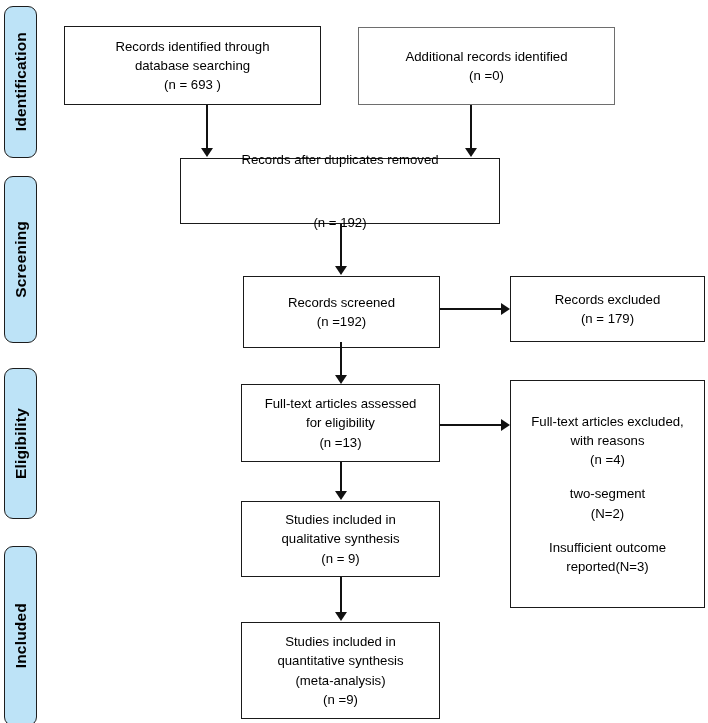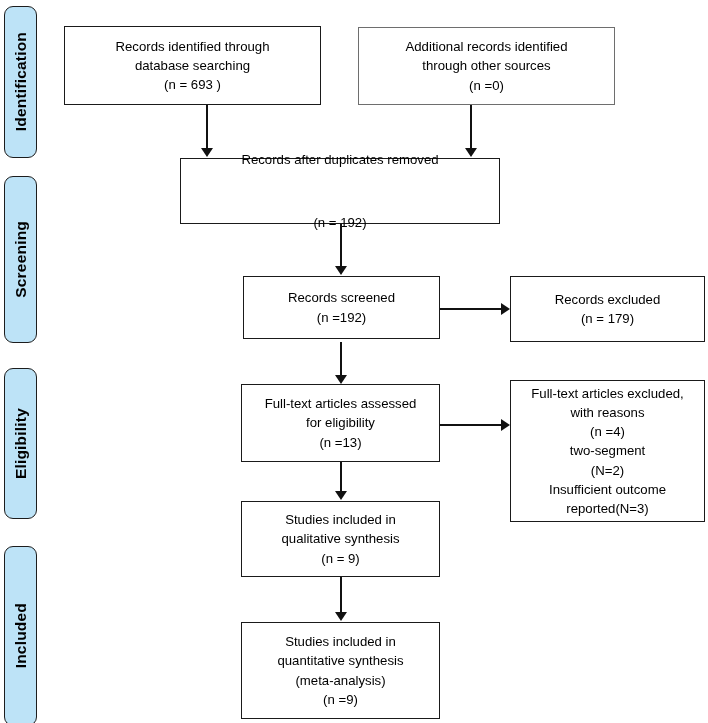"through other sources" span.line { html: <span>through other sources</span> -> none }
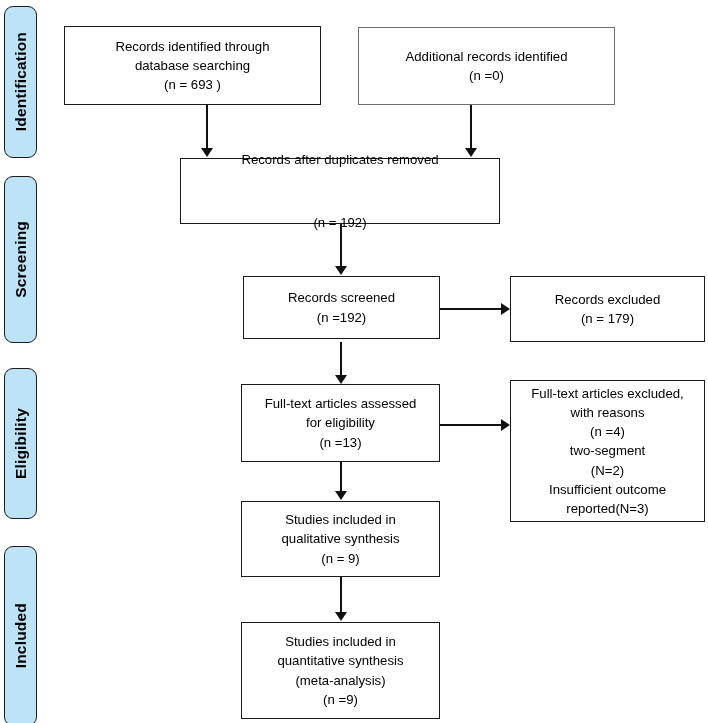"Records screened" div.flow-box { height: 63px -> 72px }
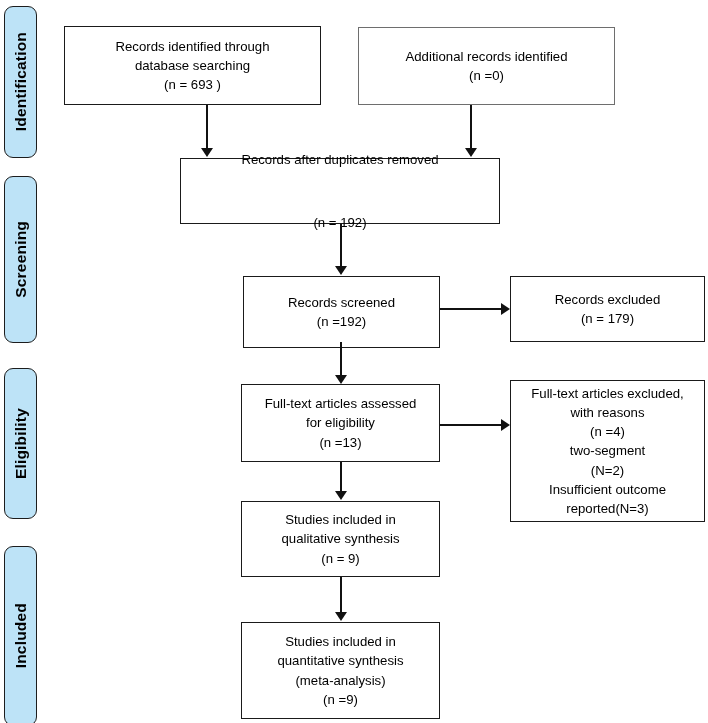"Full-text articles excluded," div.flow-box { height: 142px -> 228px }
